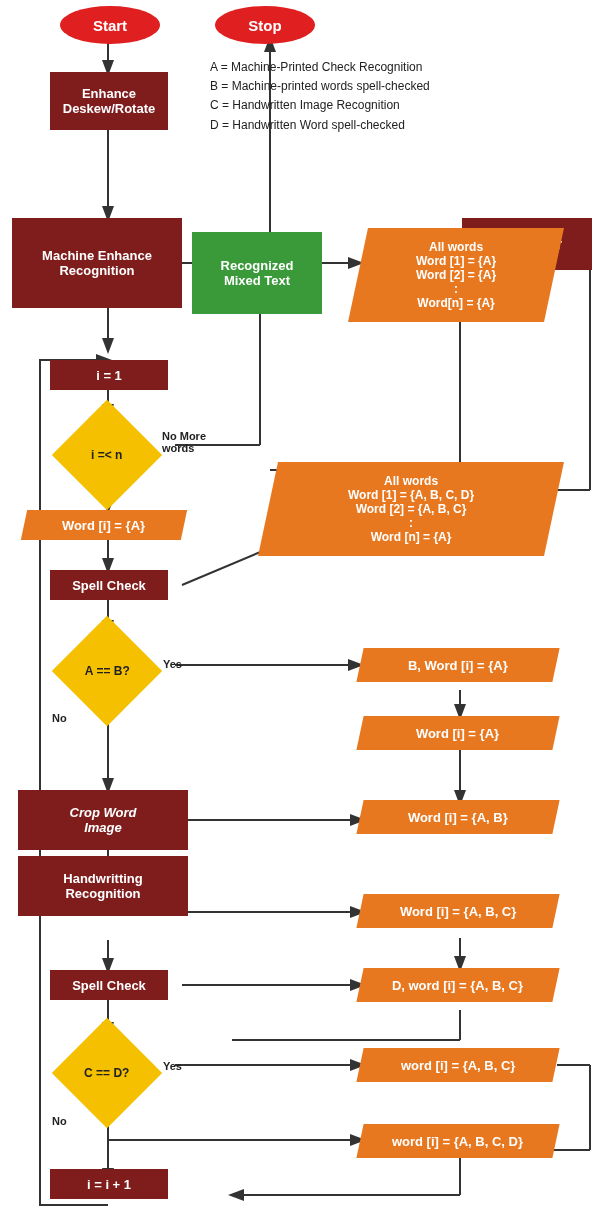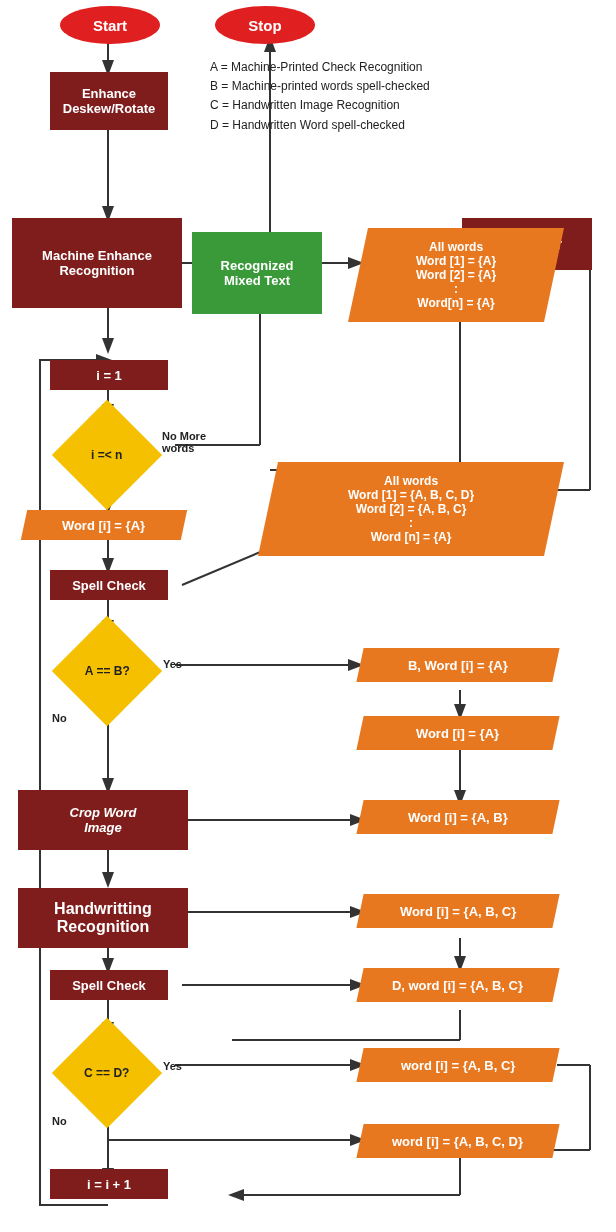"Handwritting" div.node { font-size: 16px -> 13px; top: 888px -> 856px }
